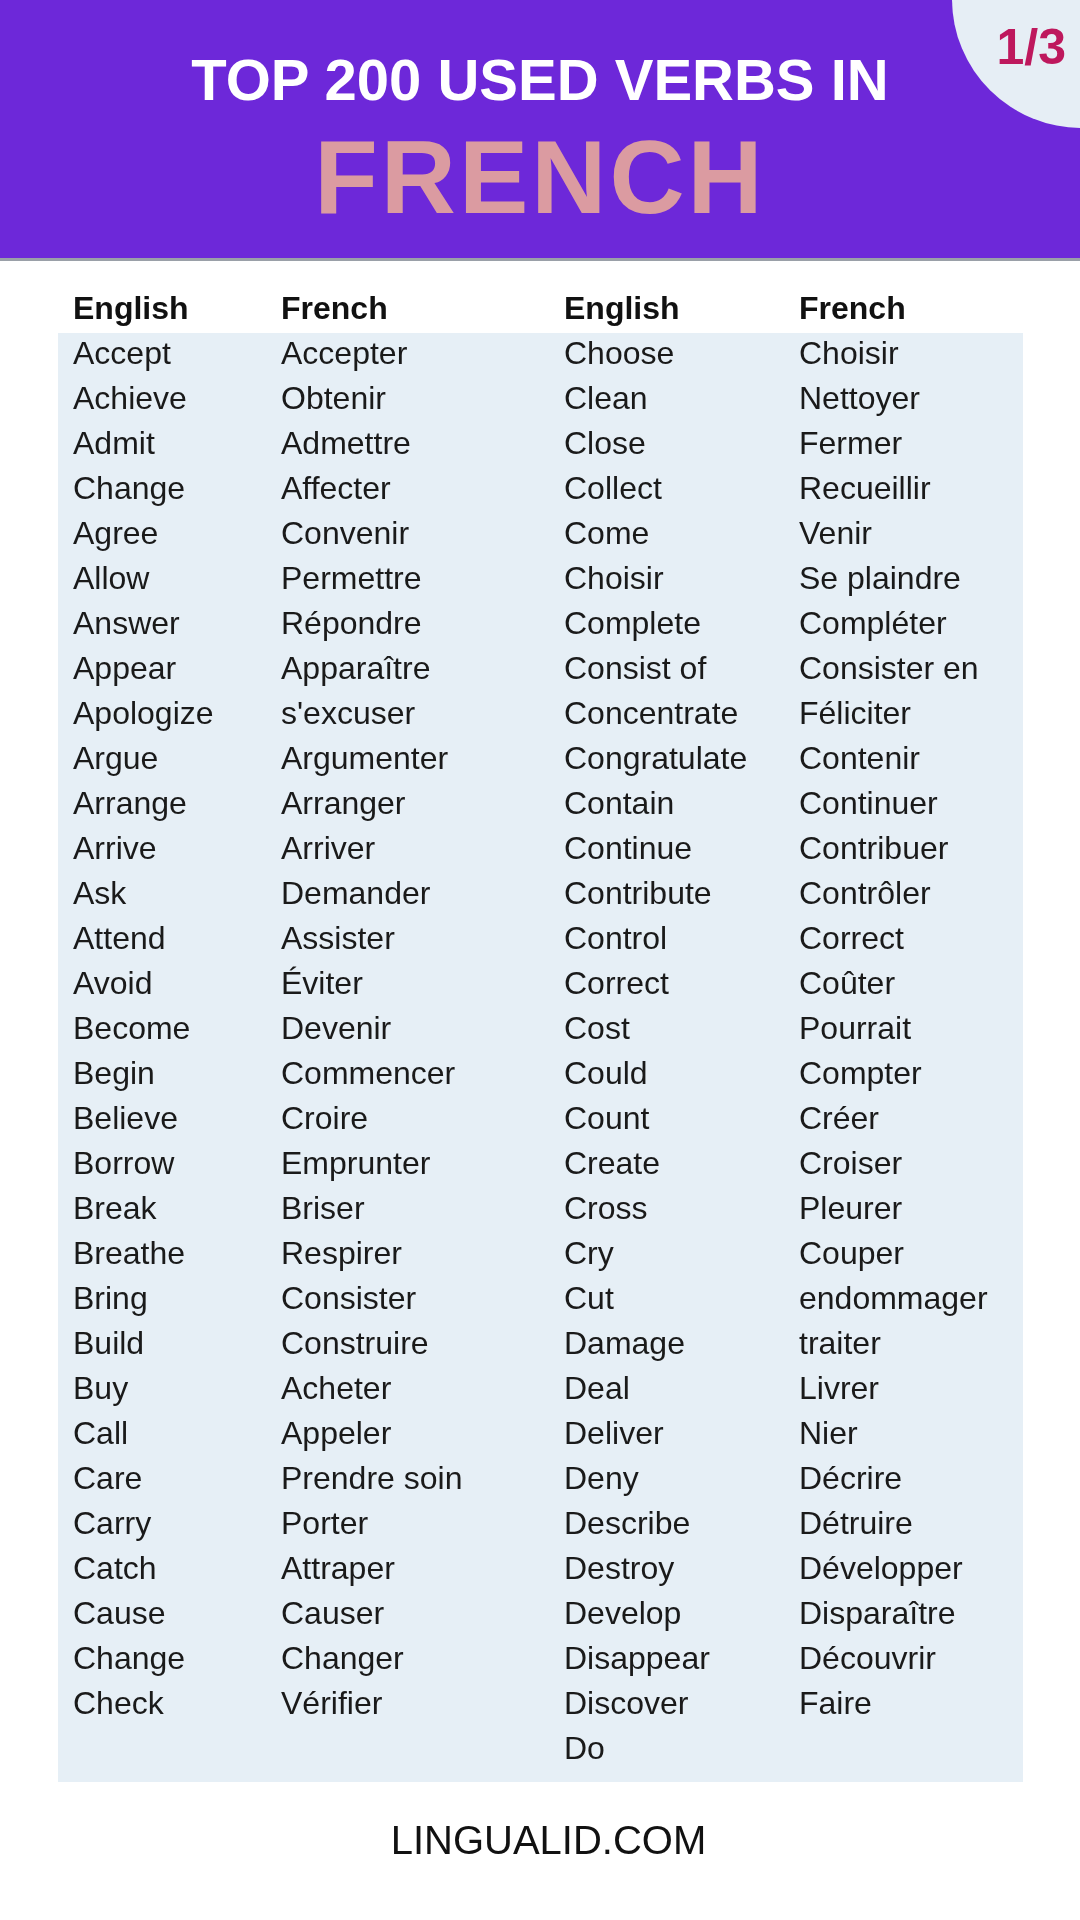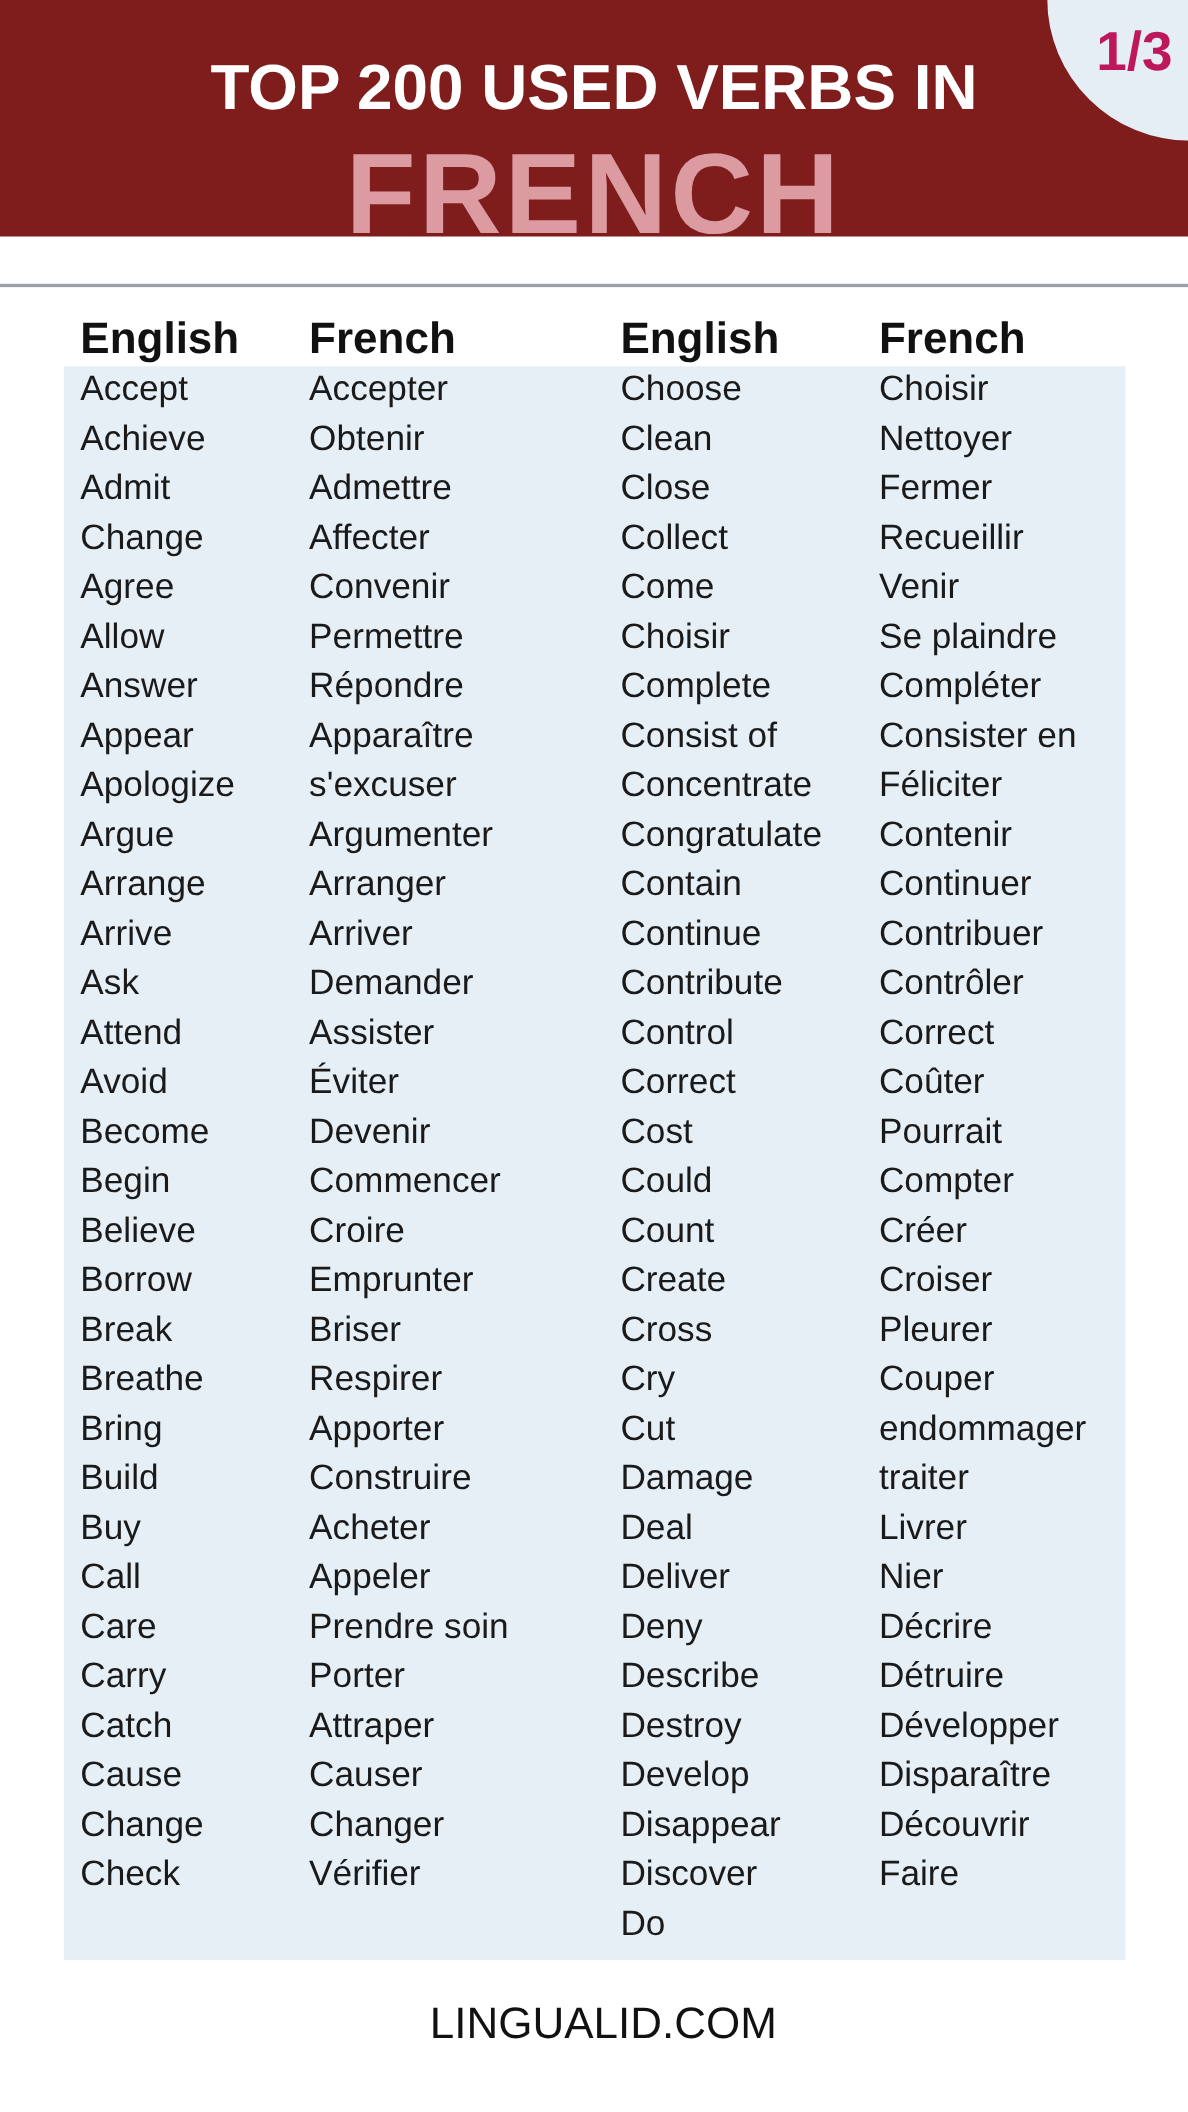"TOP 200 USED VERBS IN" .header { background: #7f1d1d -> #6d28d9; height: 215px -> 258px }
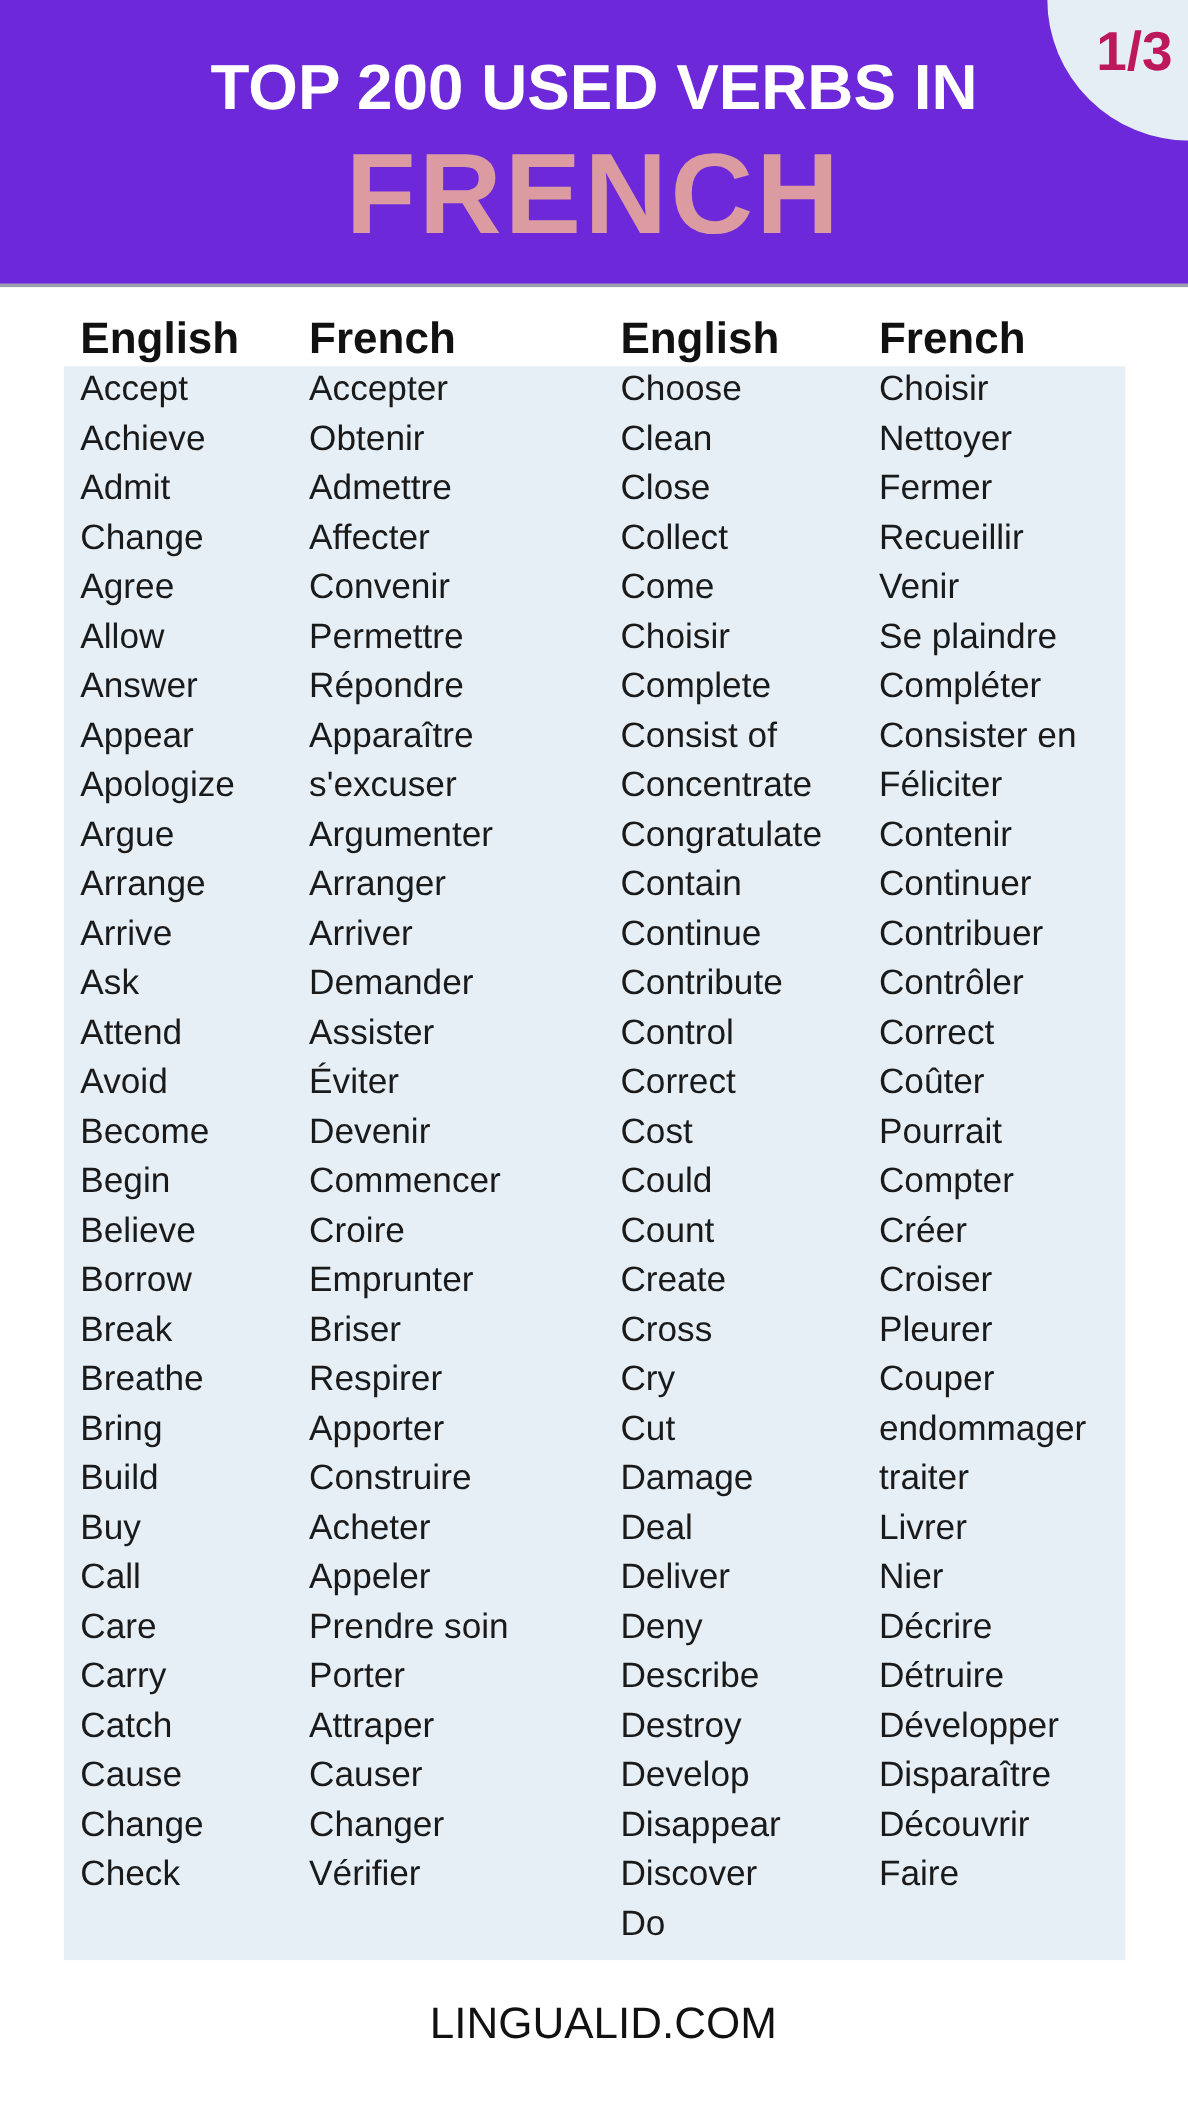"English" .col .head { font-size: 40px -> 32px }
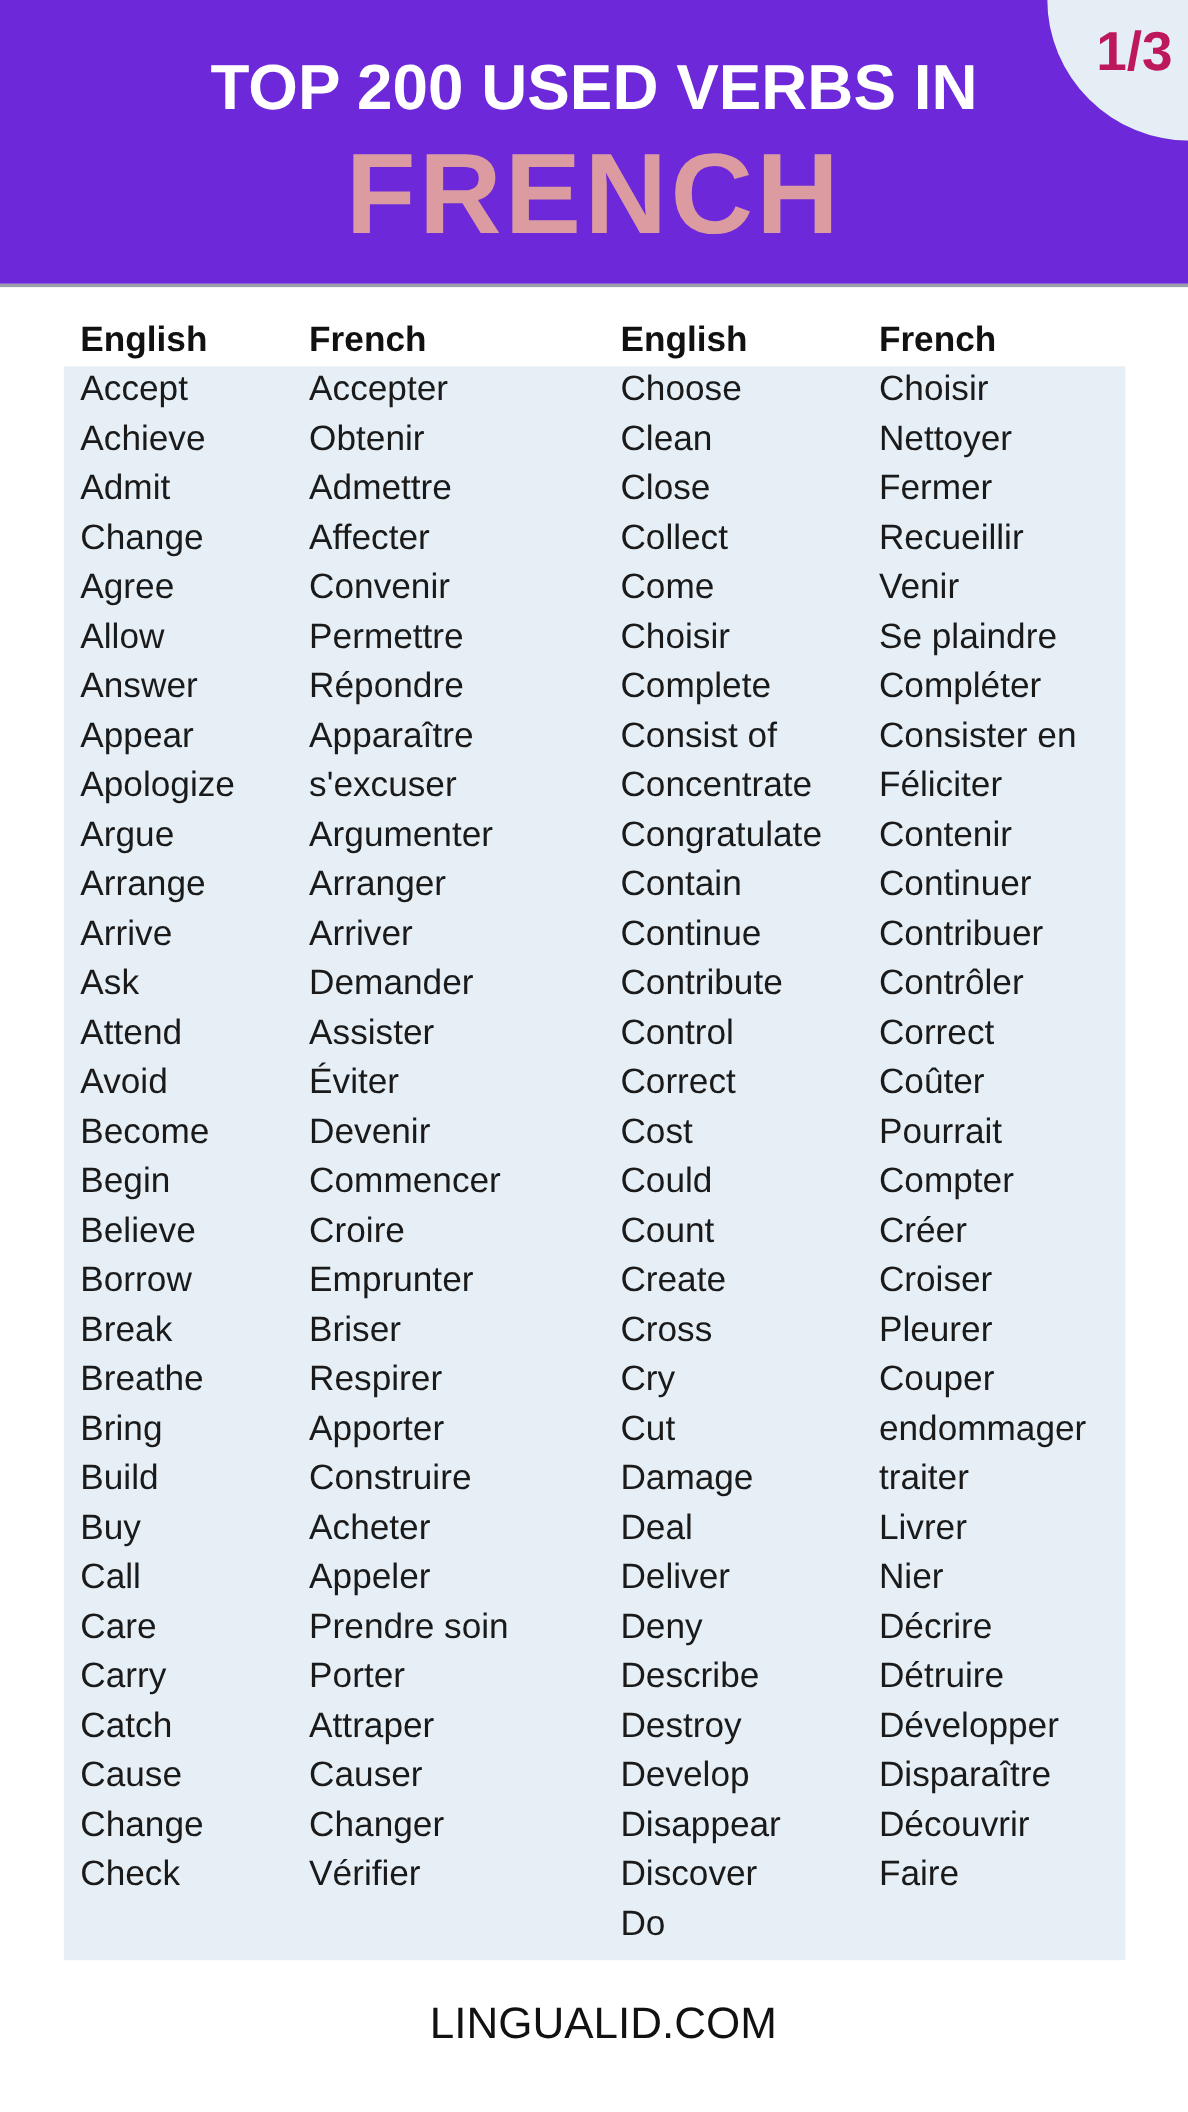"Apporter" div.cell { text: Apporter -> Consister }
